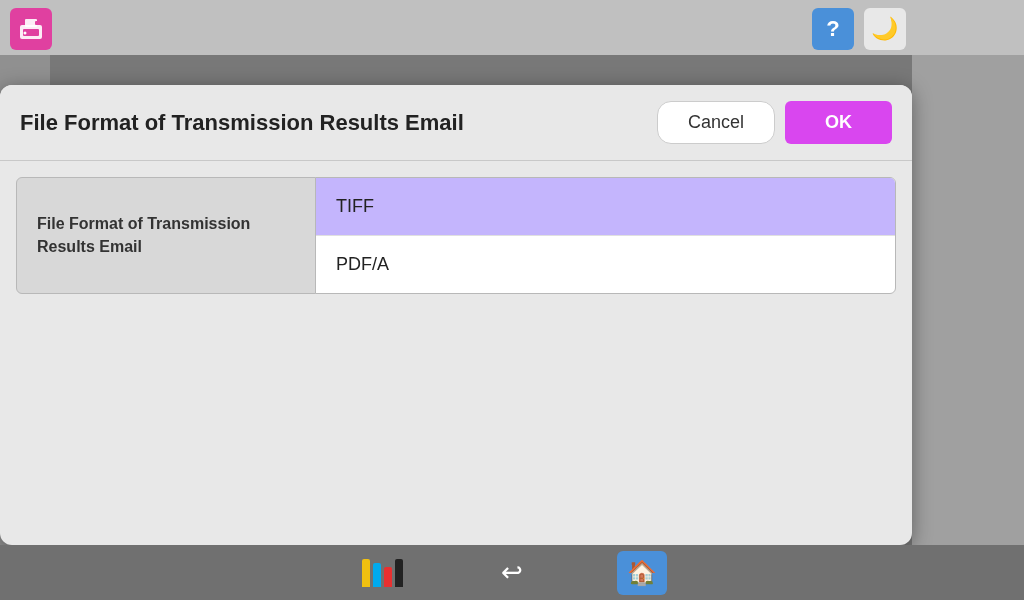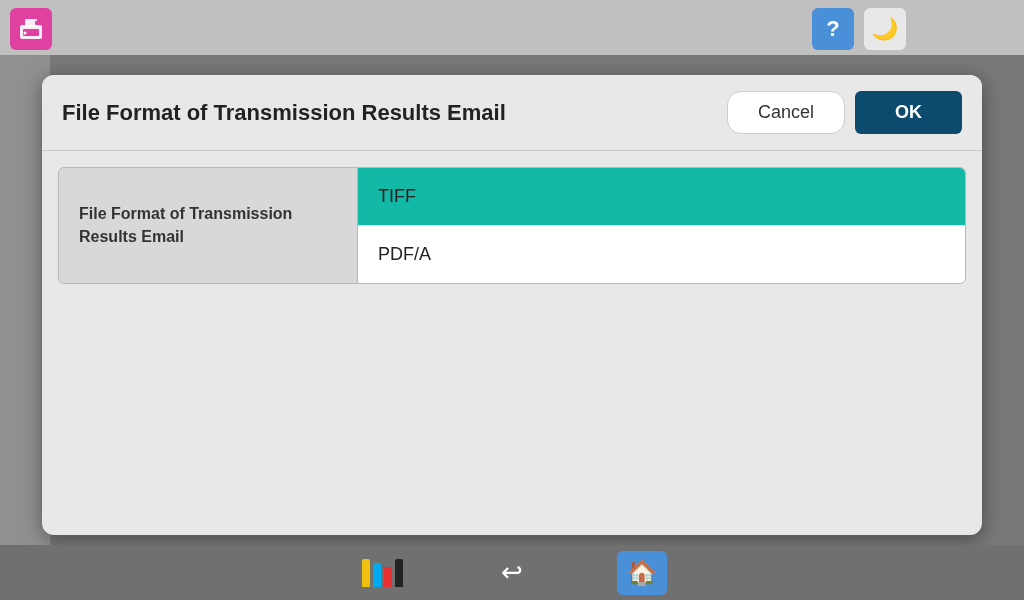"File Format of Transmission Results" .dialog-overlay { align-items: center -> flex-end; width: 1024px -> 912px }
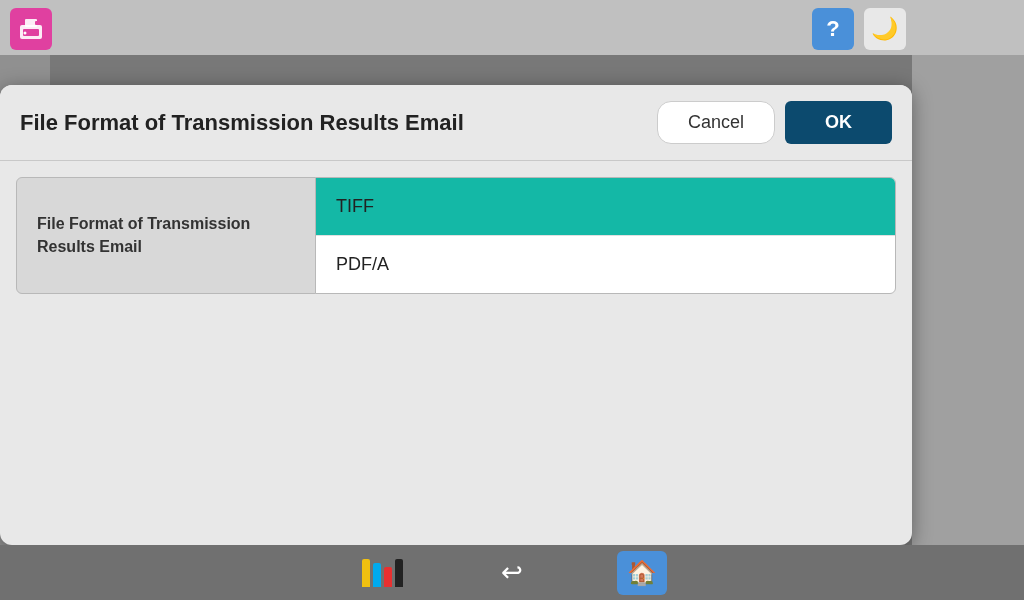"OK" .btn-ok { background: #0c4a6e -> #d946ef }
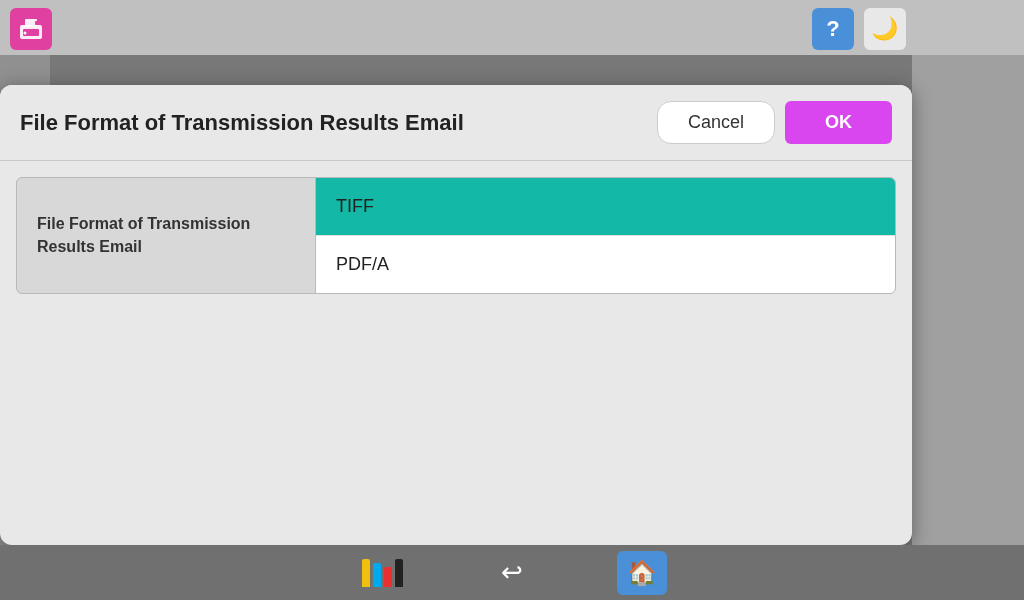"TIFF" .dropdown-item.selected { background: #14b8a6 -> #c4b5fd }
